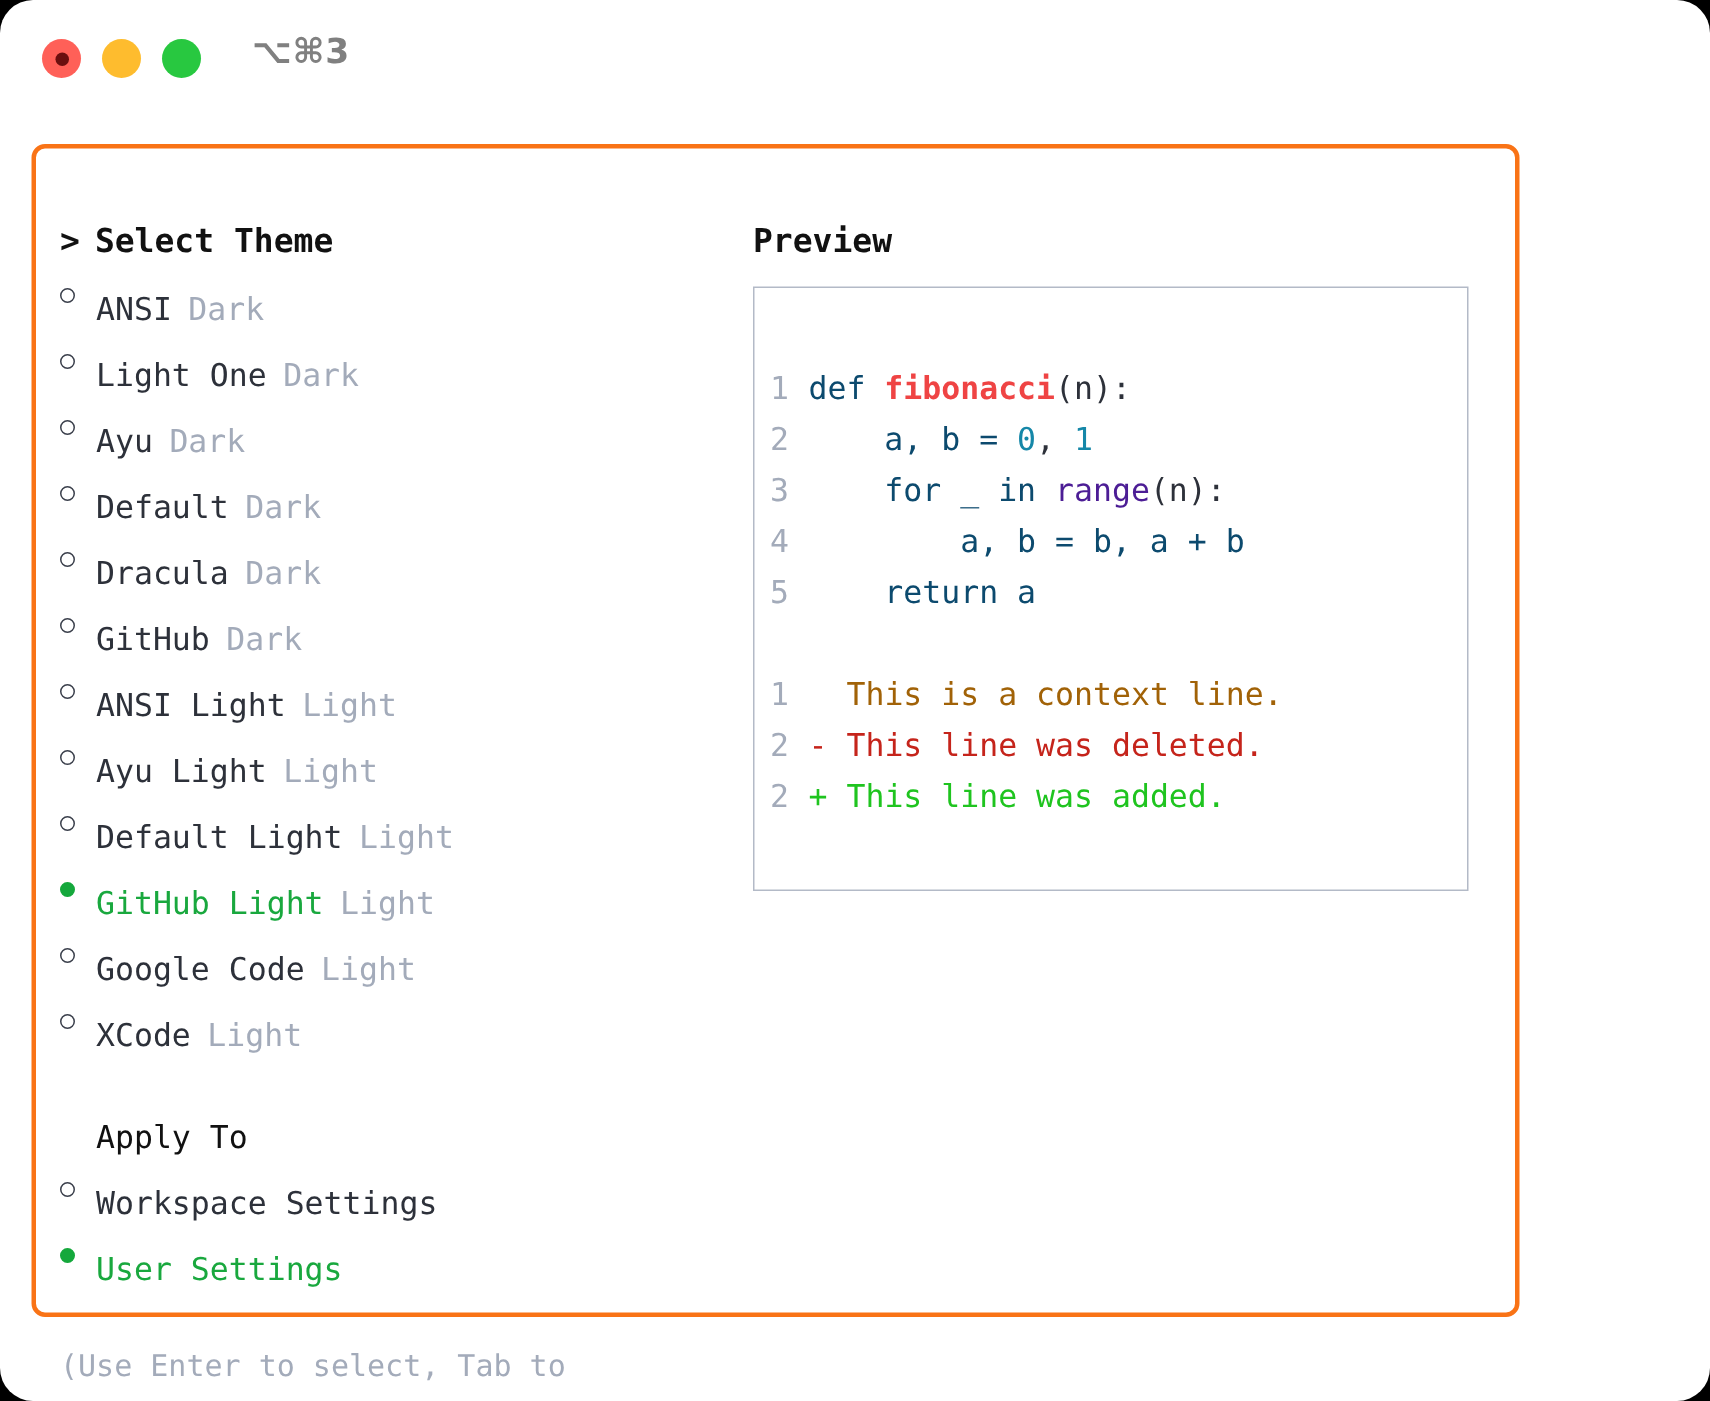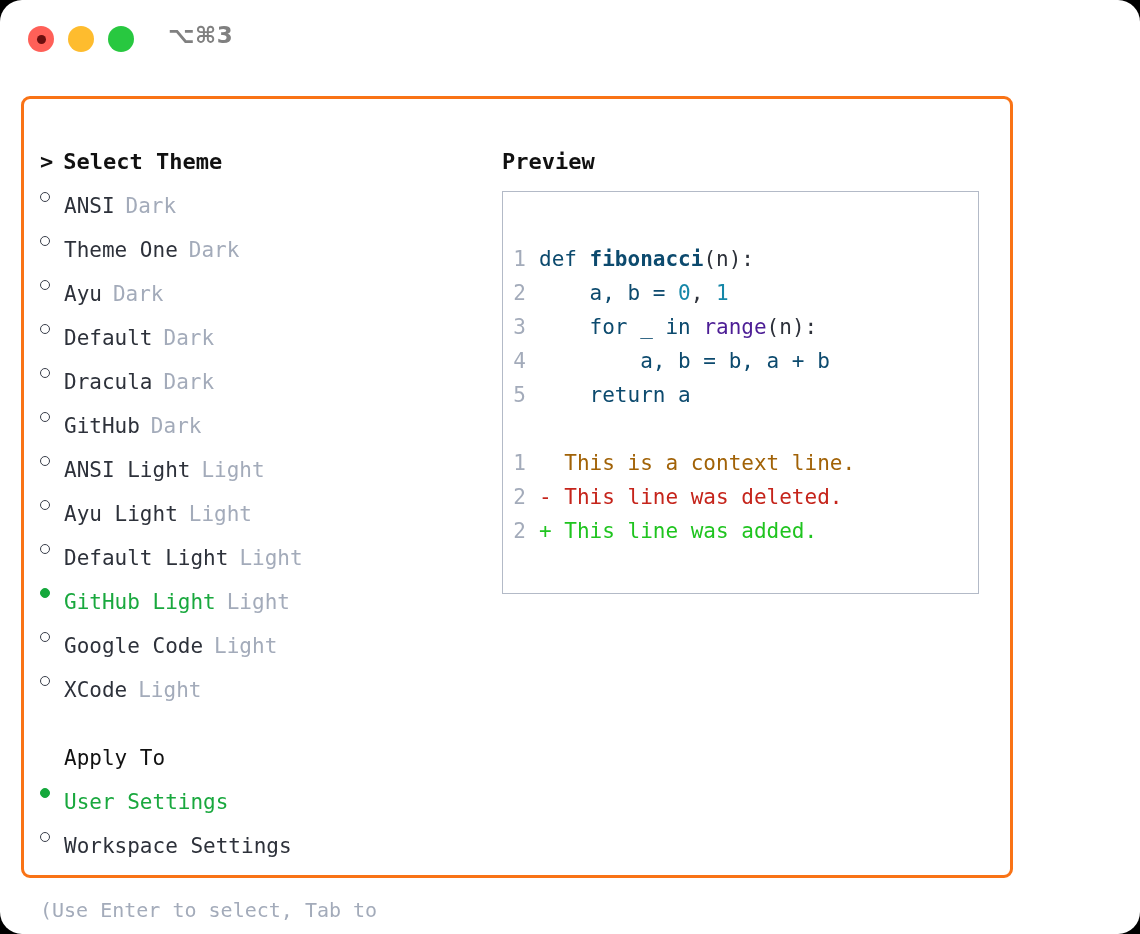"Theme One" span.opt-label { text: Theme -> Light }
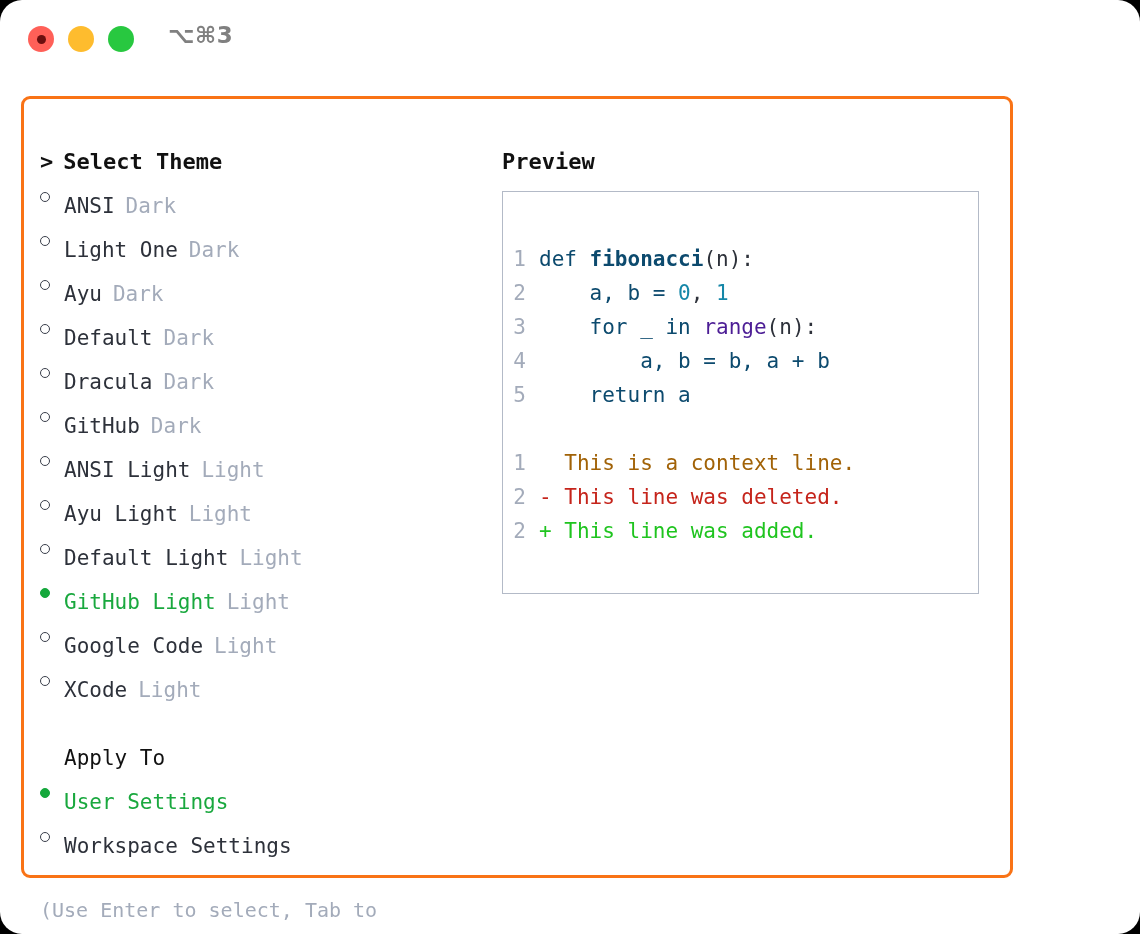"fibonacci" .tok-fn { color: #0c4a6e -> #ef4444 }
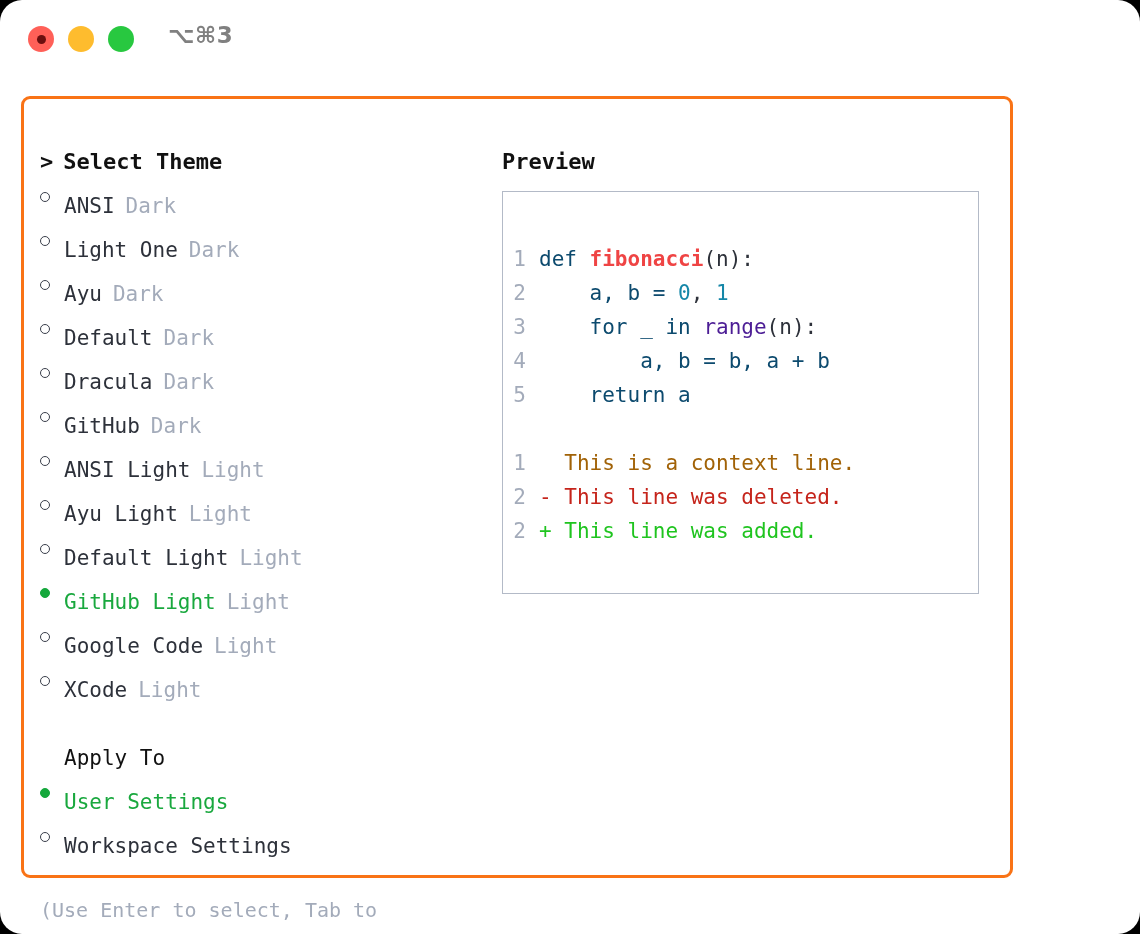"User Settings" div.opt-row { order: before "Workspace Settings" -> after "Workspace Settings" }
